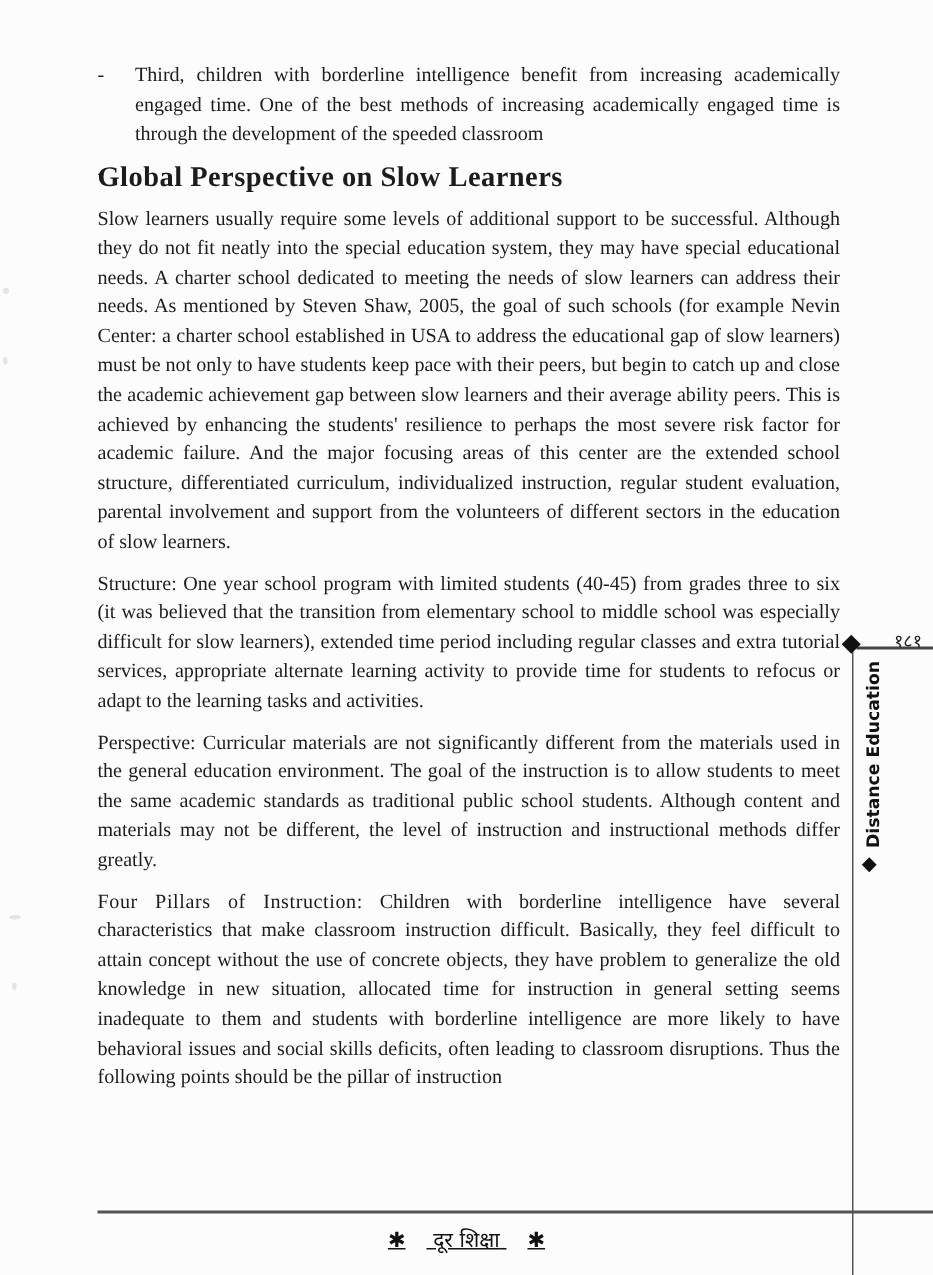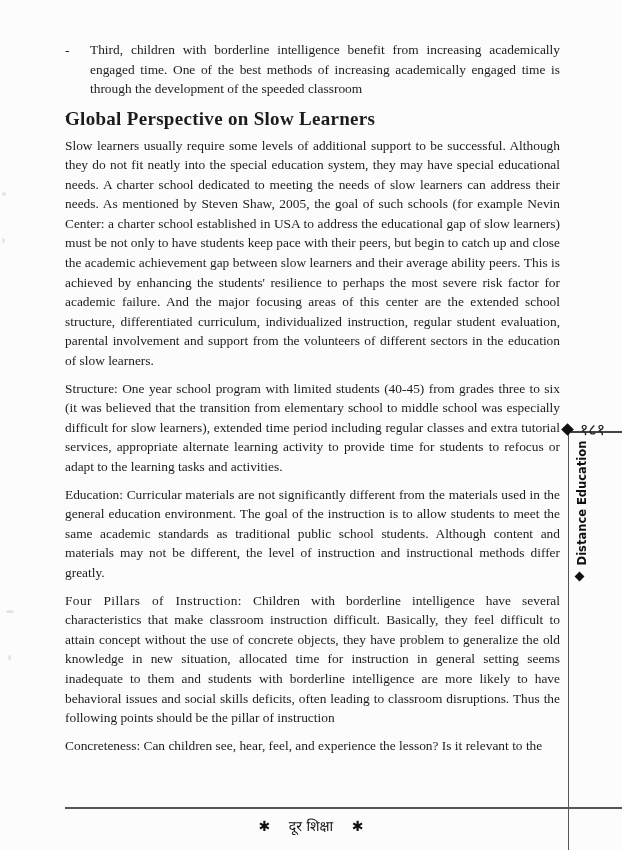"१८१" .page-num { font-size: 16px -> 12px; left: 580px -> 596px }
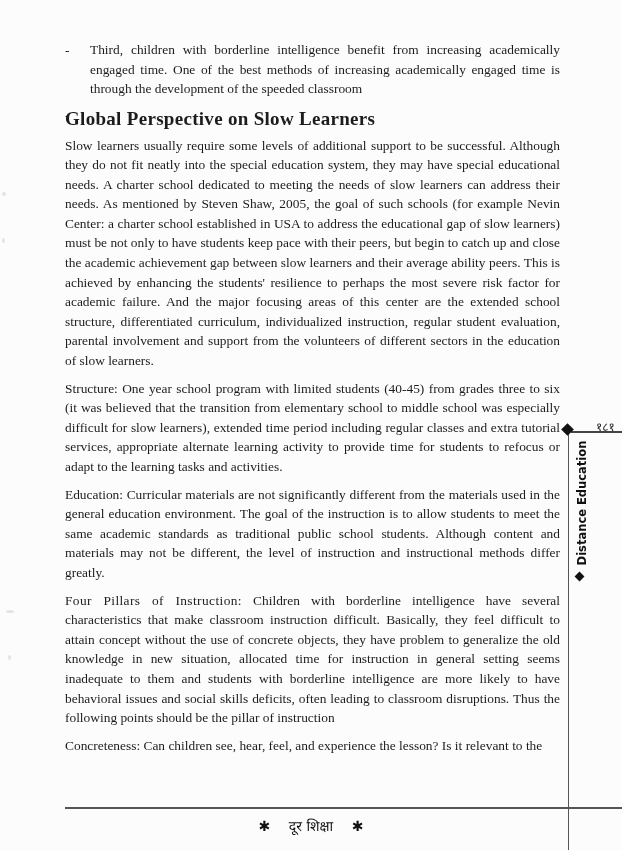"Education:" b { text: Education -> Perspective }
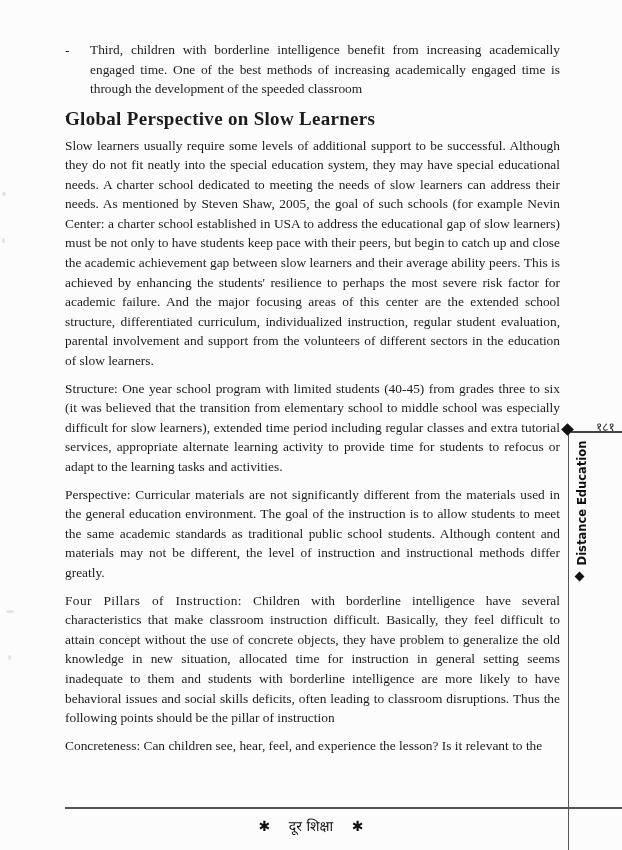"Concreteness: Can children see, hear," p { html: <p><b>Concreteness:</b><span> Can children see, hear, feel, and experience the lesson? Is it relevant to the</span></p> -> none }
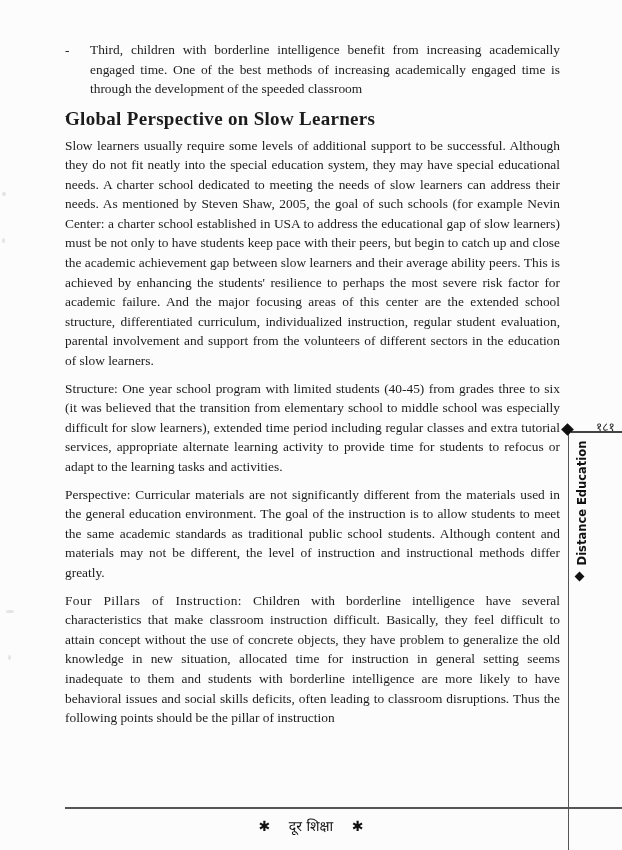"✱ दूर शिक्षा ✱" .footer { text-decoration: none -> underline }
